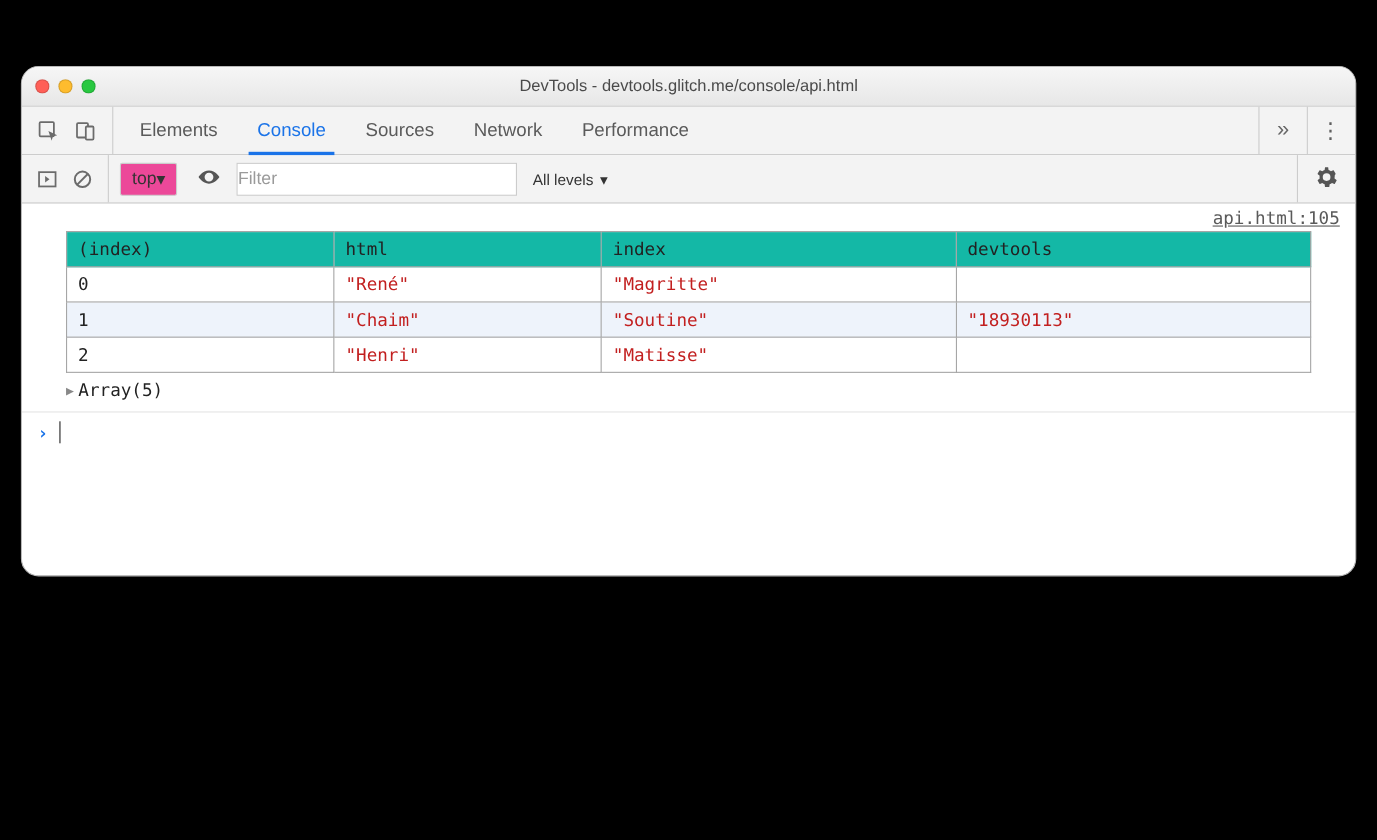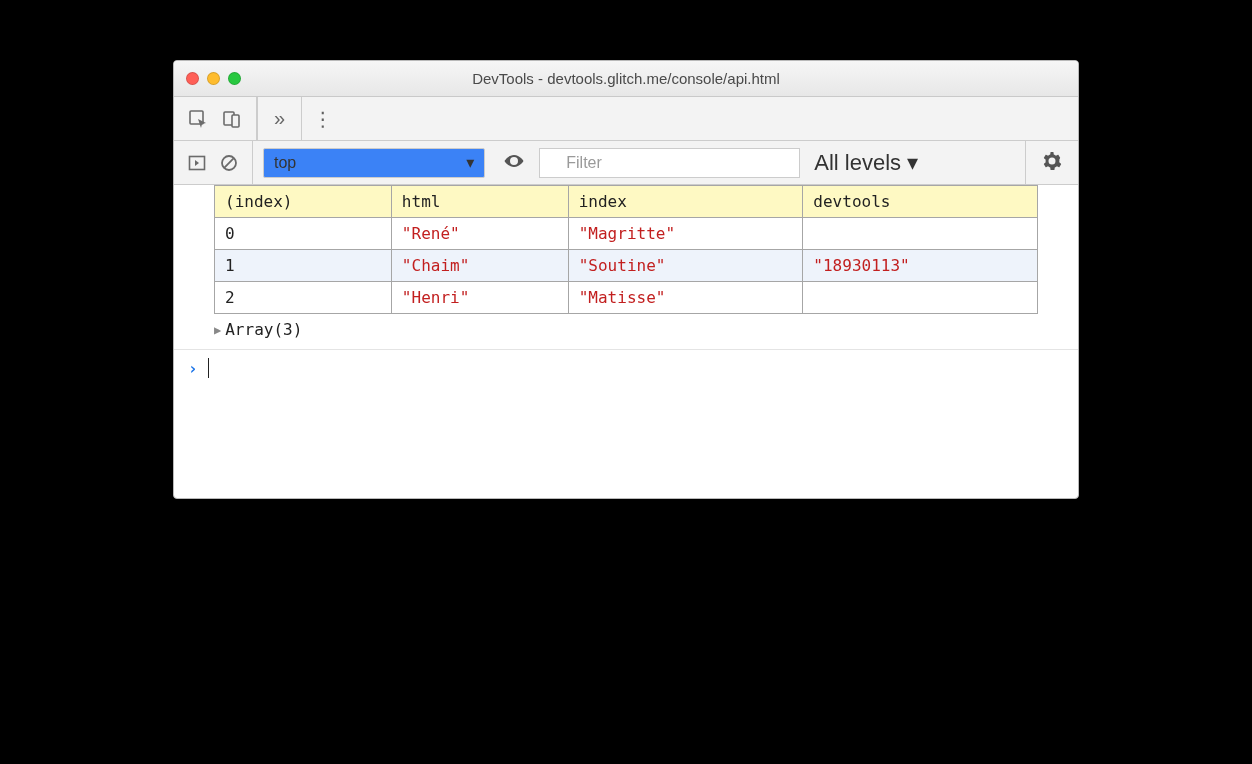"DevTools -" .window { border-radius: 4px -> 16px; width: 906px -> 1214px }
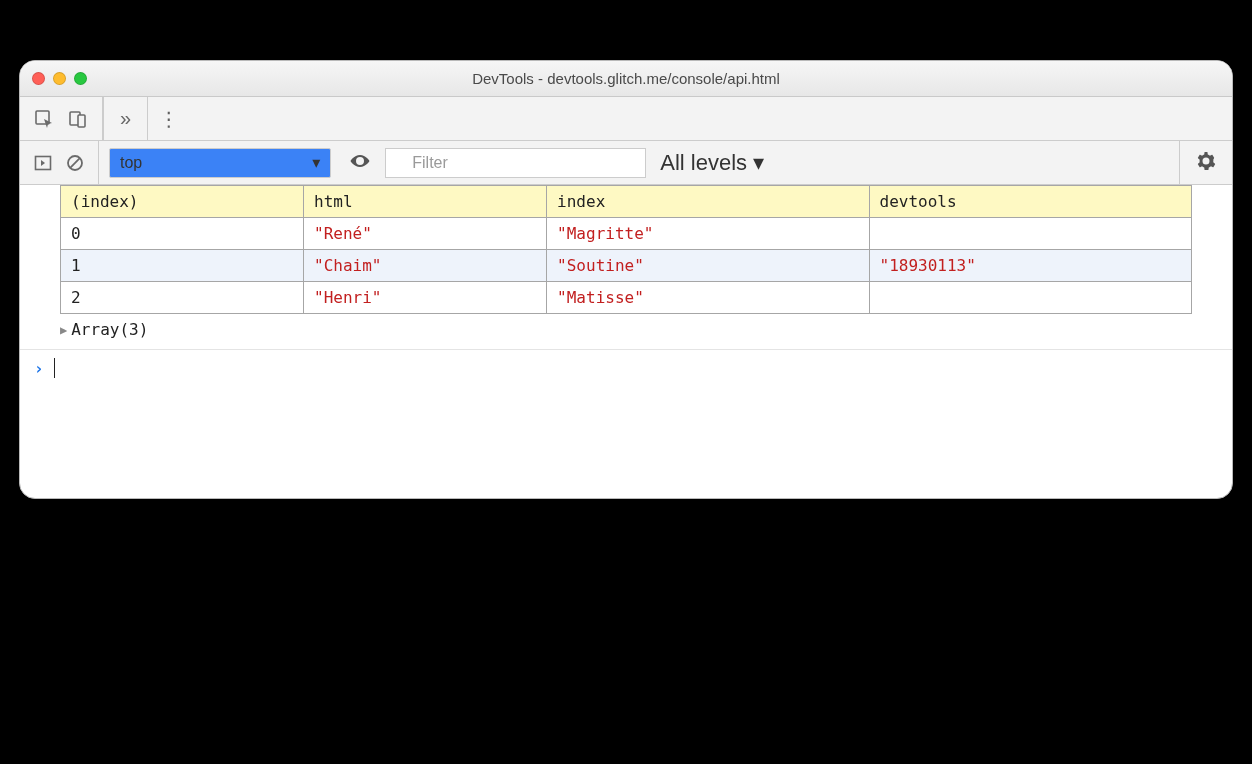"Elements" div.tabs { html: none -> <div> <div> <span>Elements</span> </div> <div> <span>Console</span> </div> <div> <span>Sources</span> </div> <div> <span>Network</span> </div> <div> <span>Performance</span> </div> </div> }
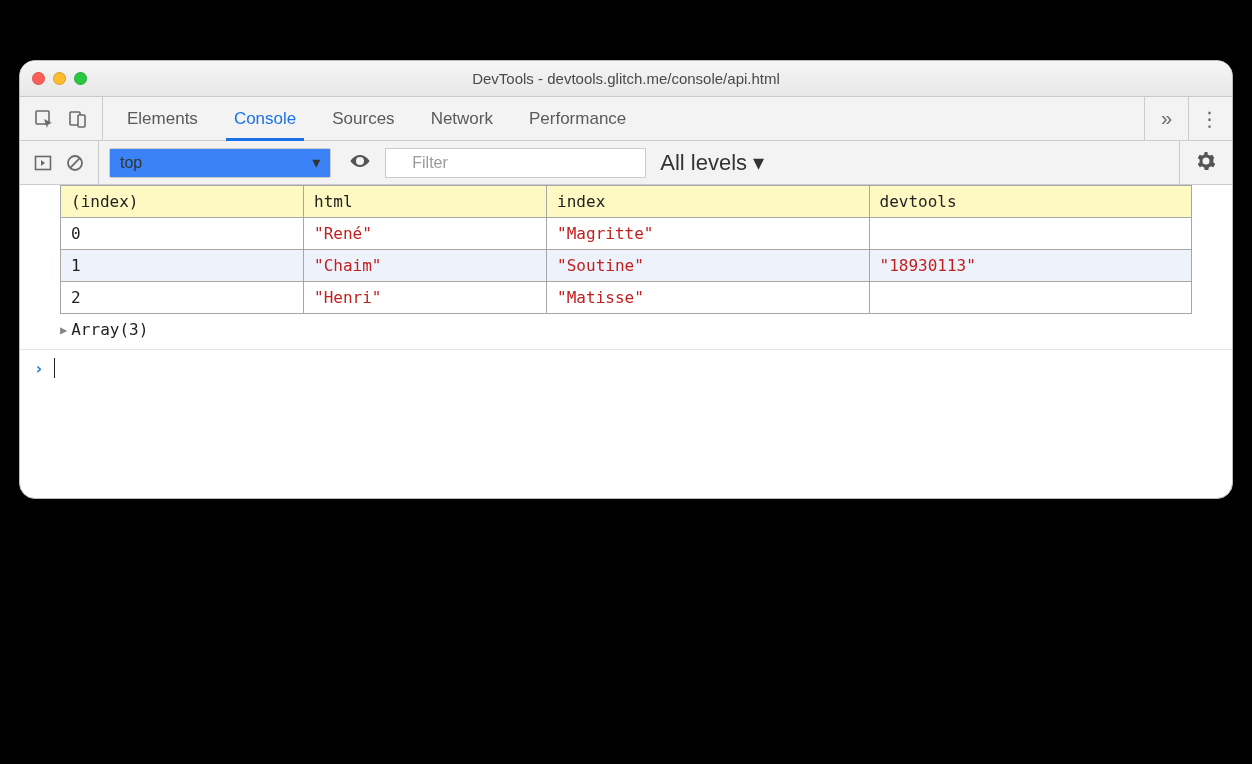"top" .context-select { background: #3b82f6 -> #ec4899; gap: 170px -> none }
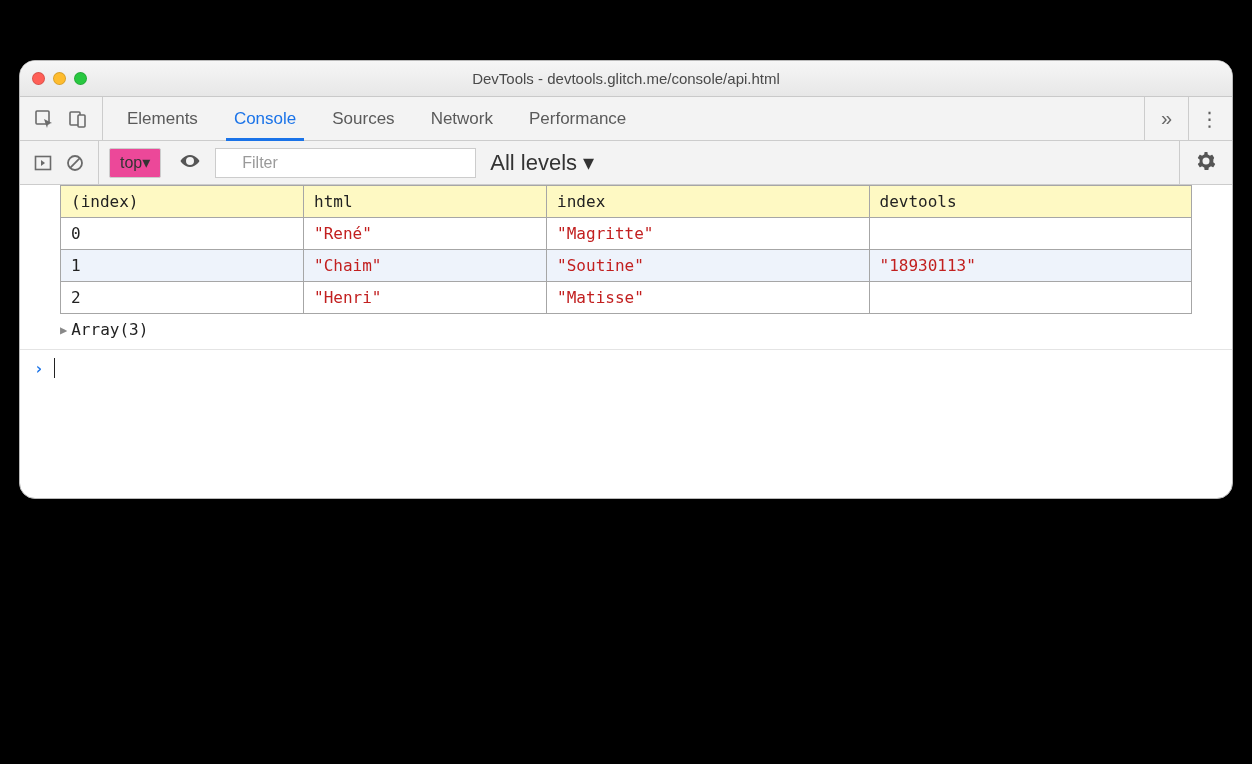"Filter" .filter { padding: 0 26px -> 0 0 }
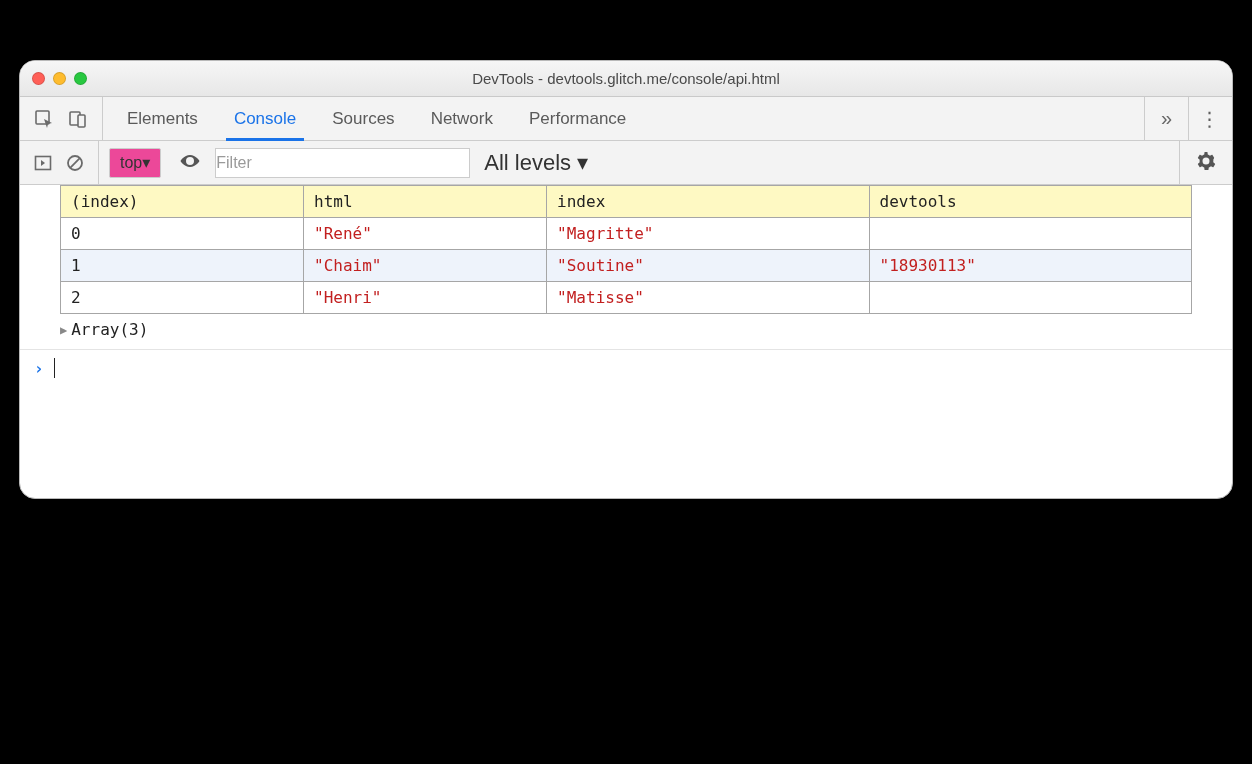"All levels" .levels { font-size: 22px -> 14px }
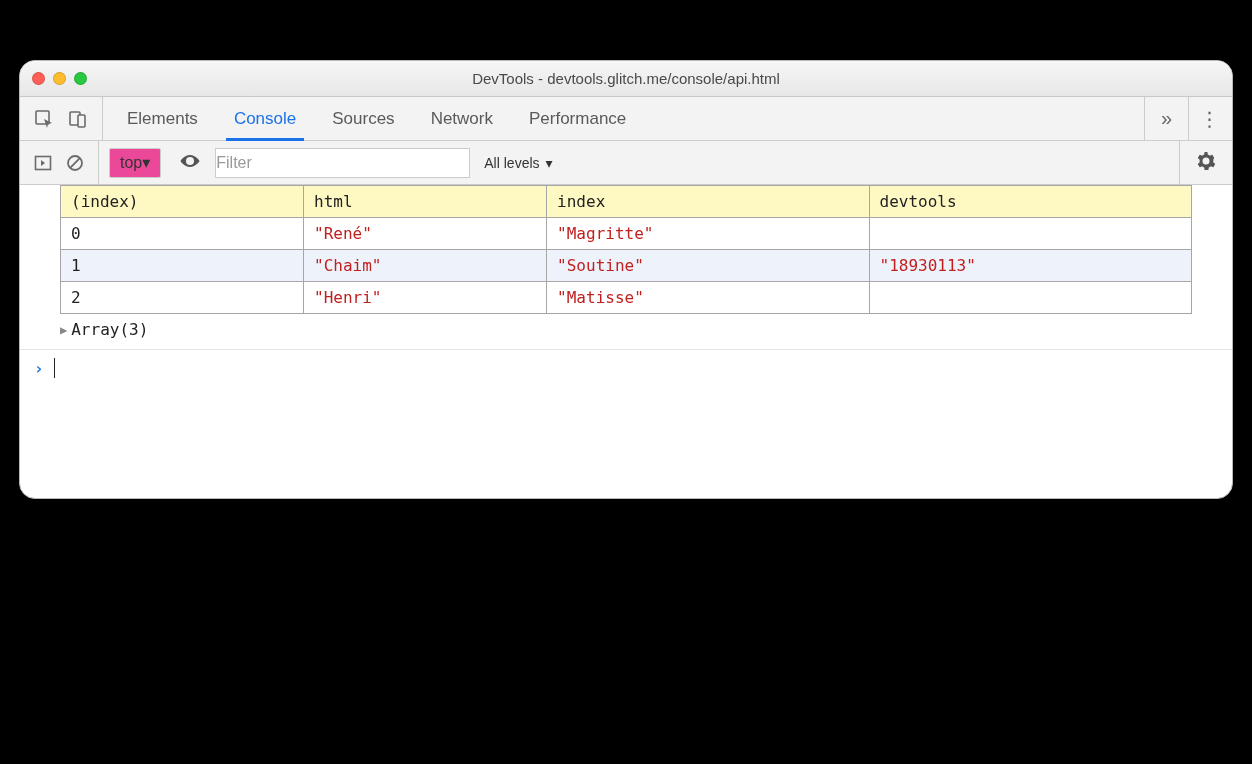"api.html:105" div.srcline { html: none -> <div> <span>api.html:105</span> </div> }
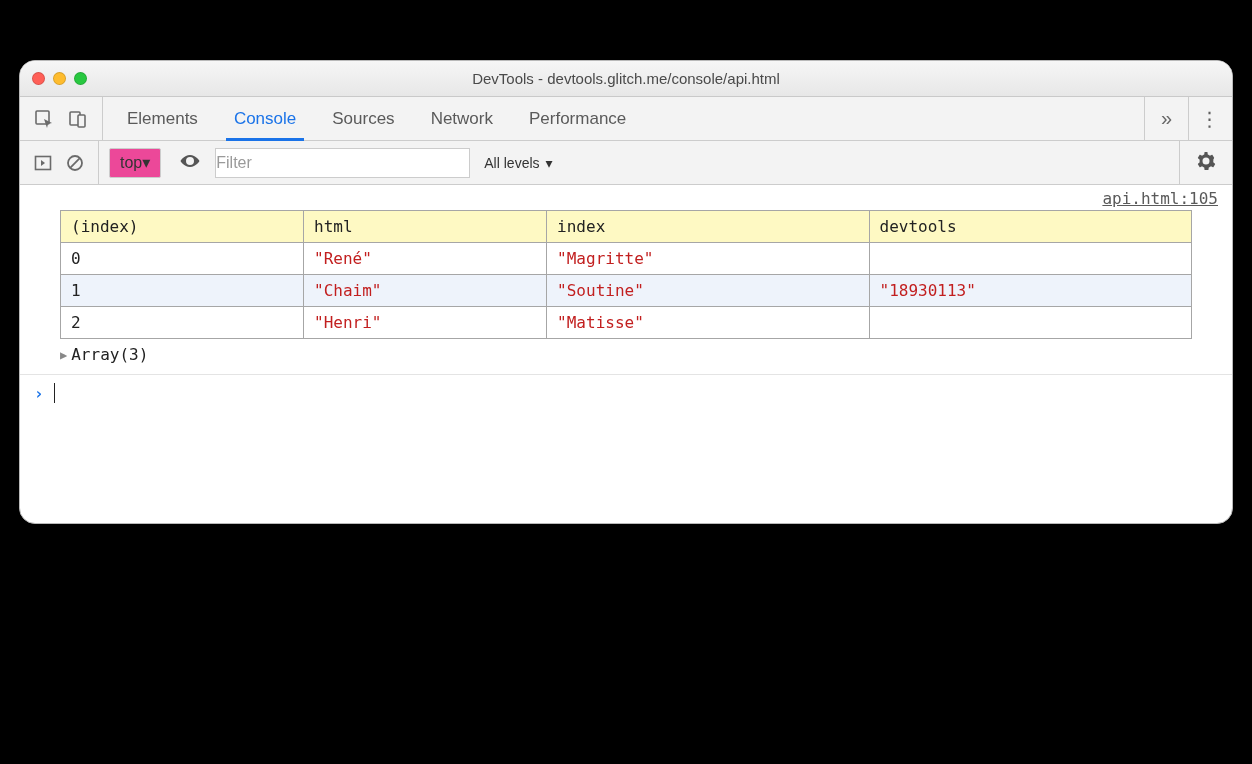"(index)" table.console-table thead th { background: #fef9c3 -> #14b8a6 }
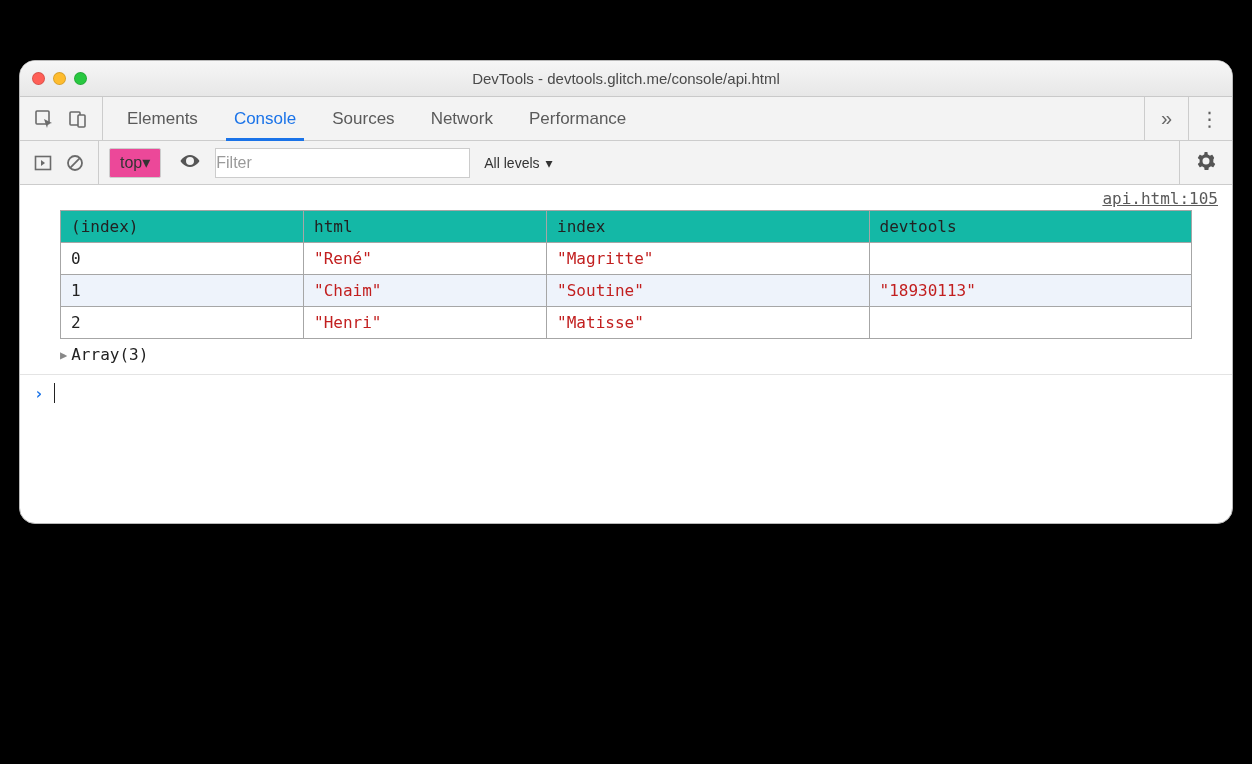"Array(3)" span { text: 3 -> 5 }
